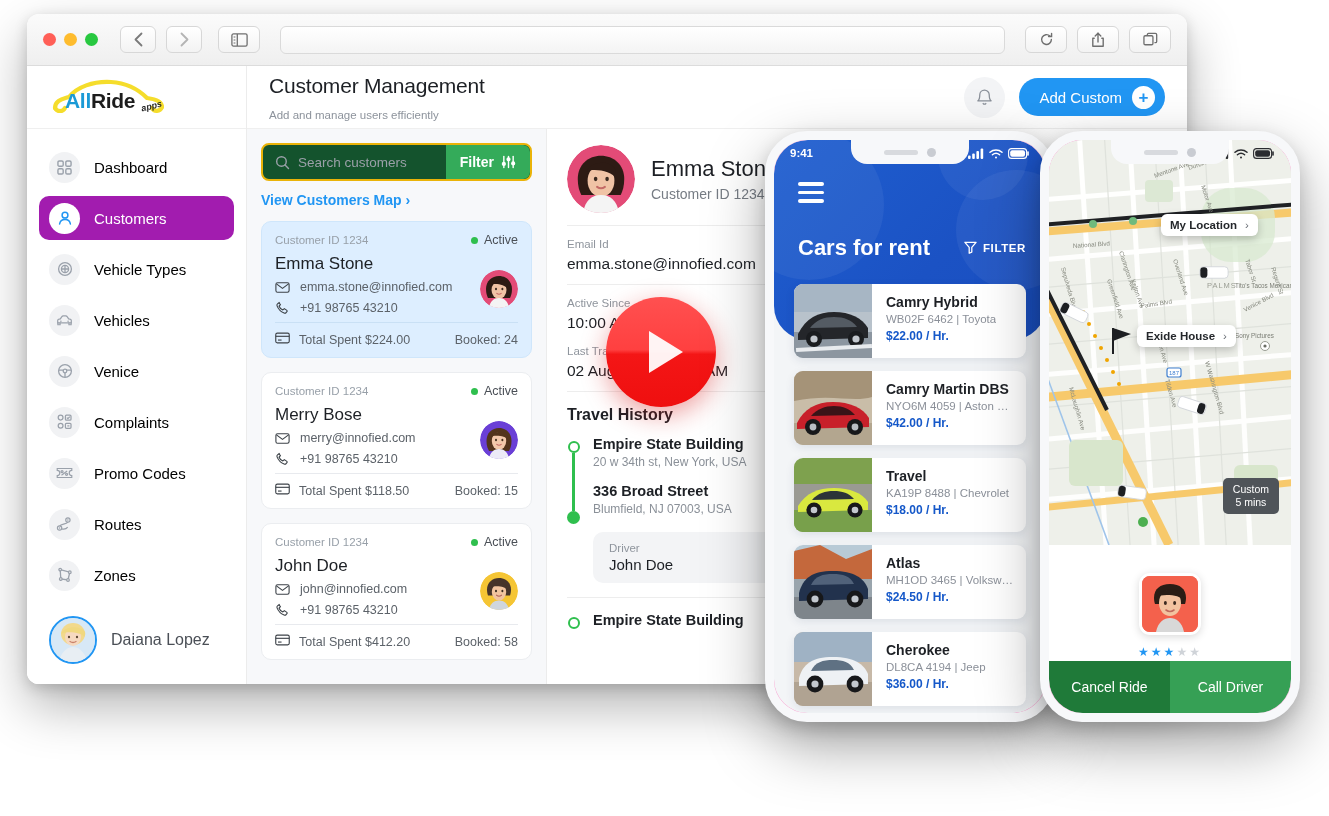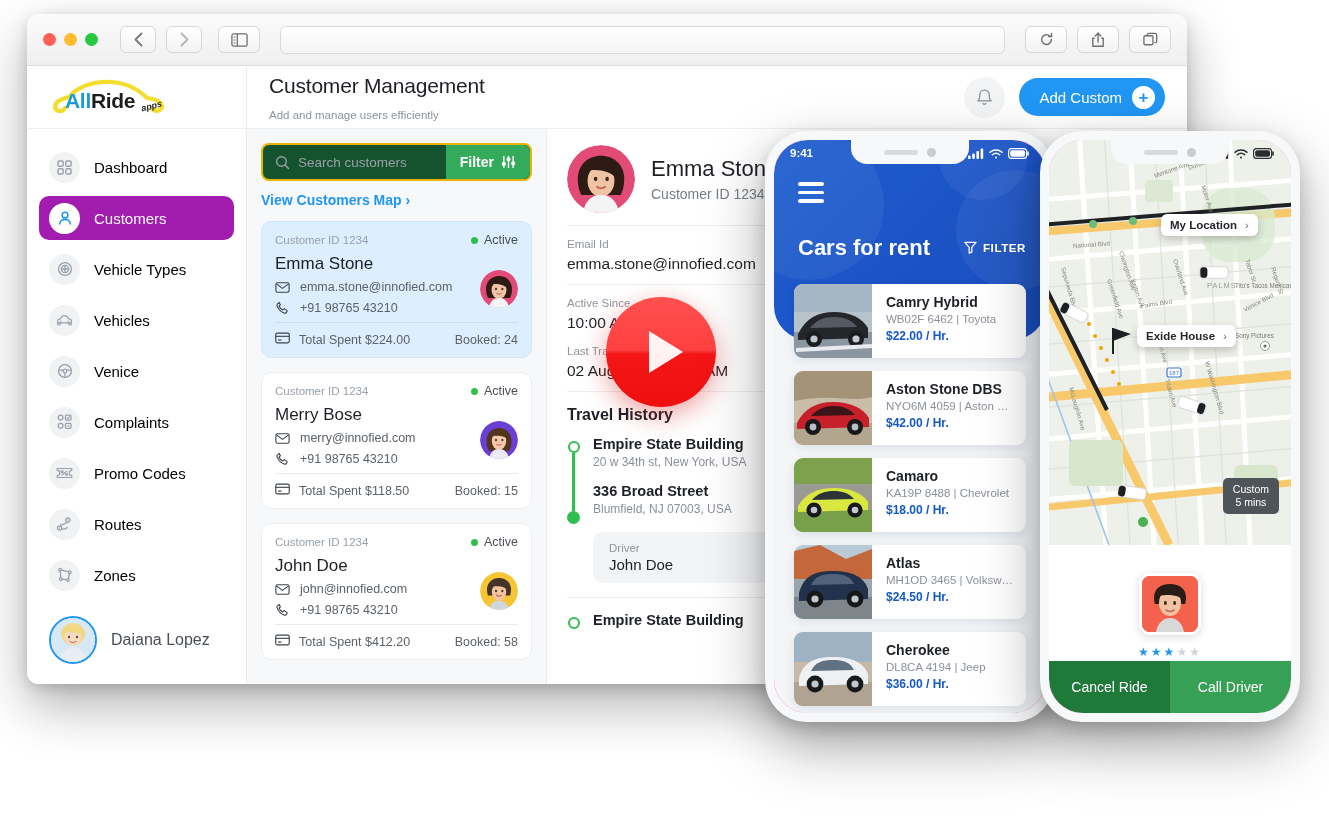"Aston Stone DBS" div.carname { text: Aston Stone -> Camry Martin }
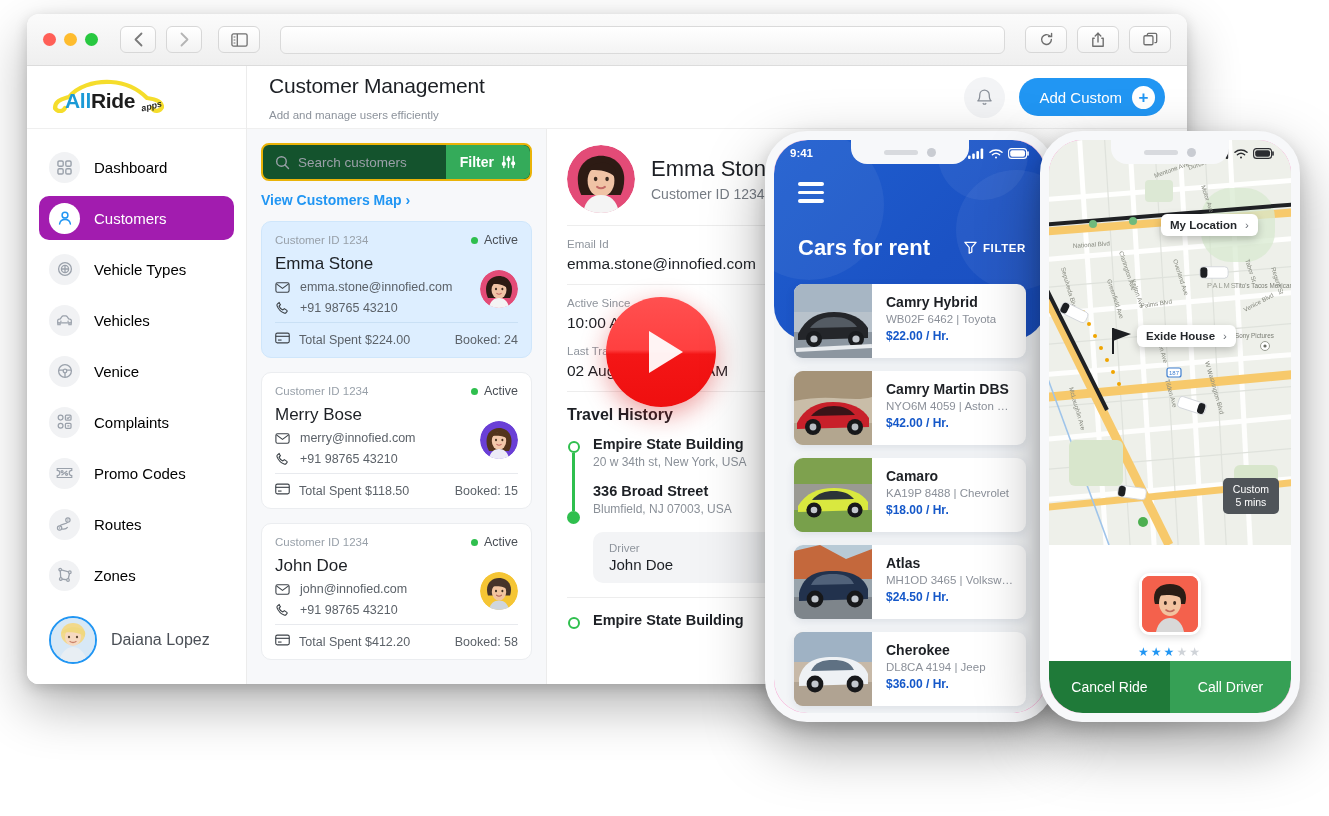"Camaro" div.carname { text: Camaro -> Travel }
